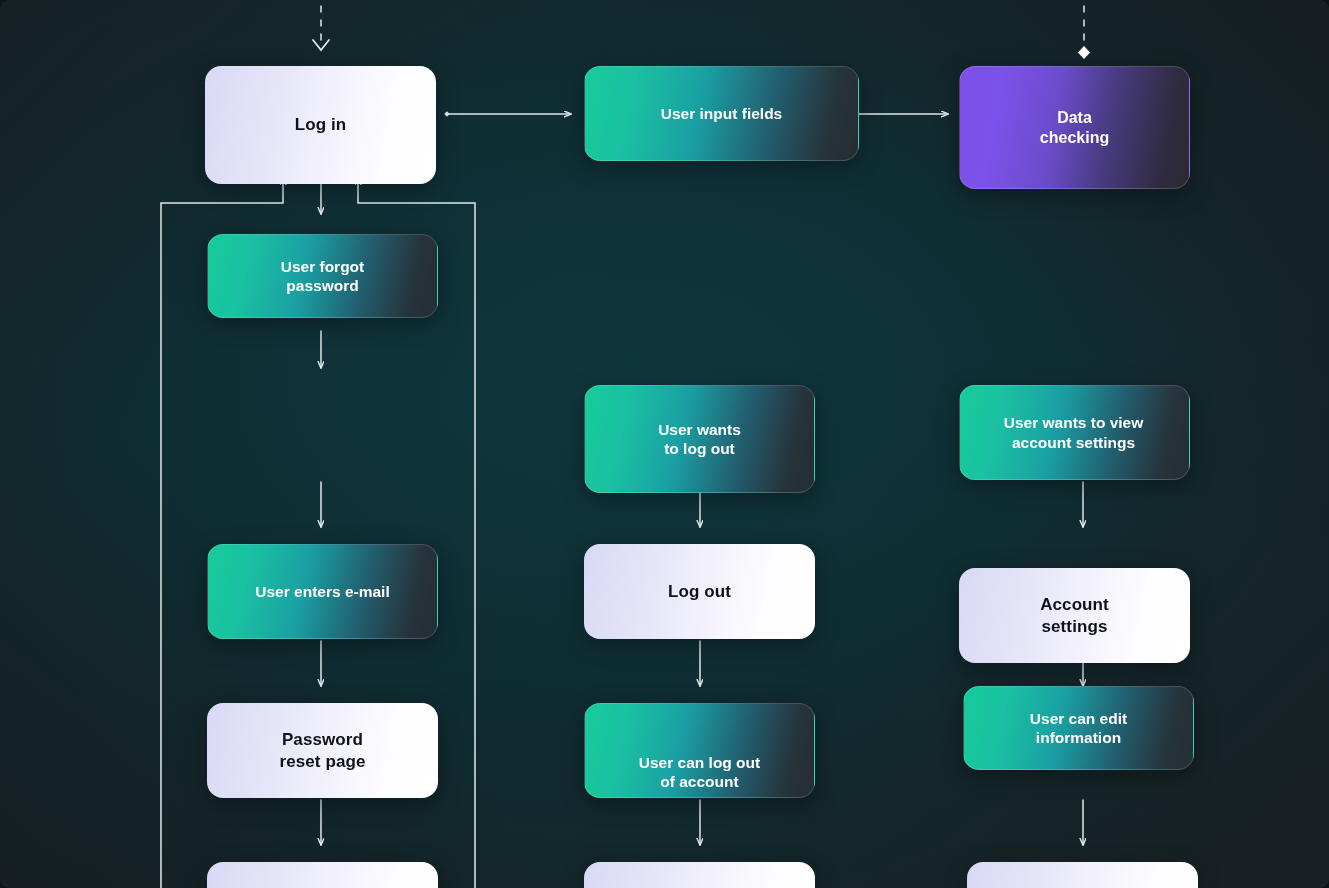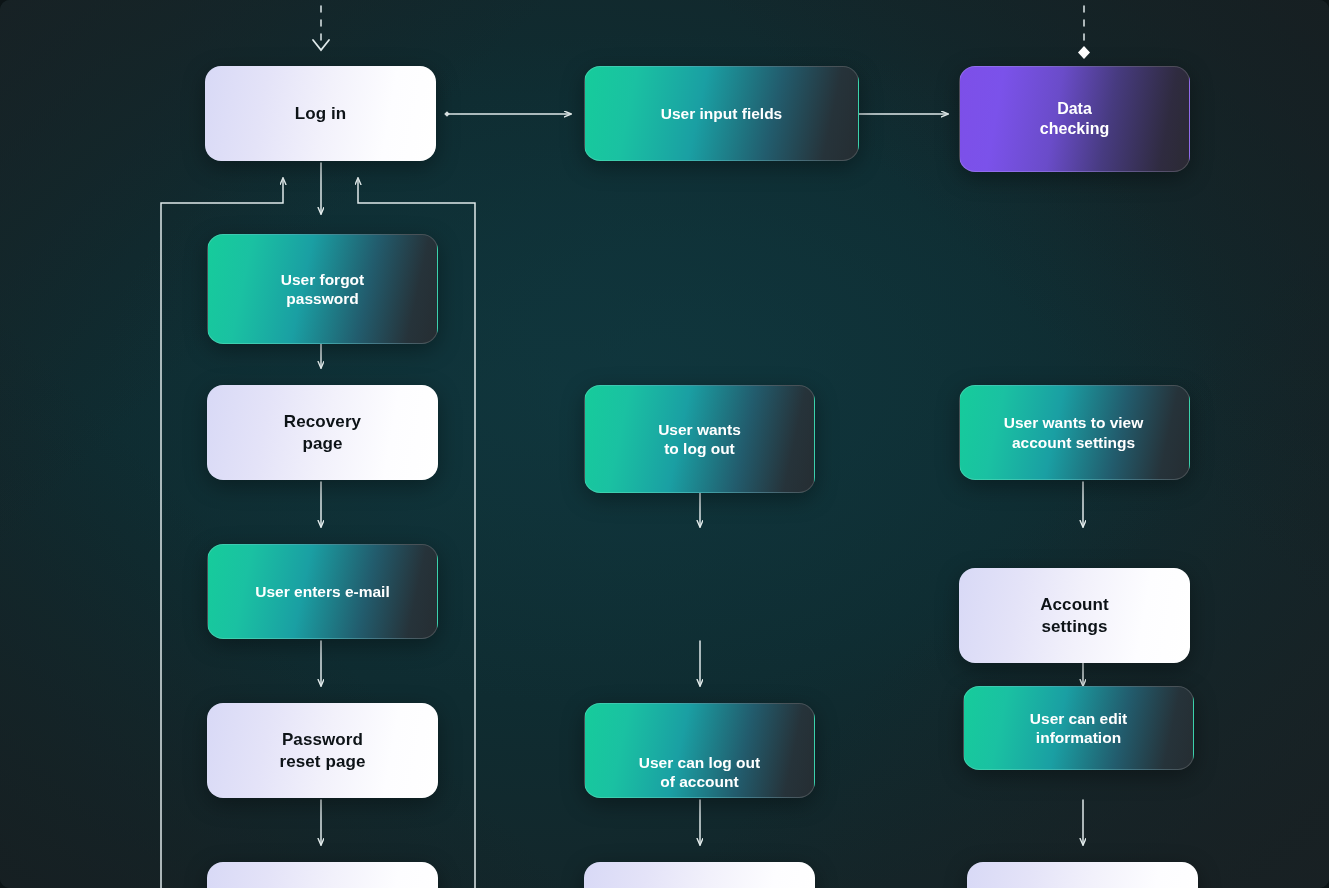"Log in" div.node { height: 95px -> 118px }
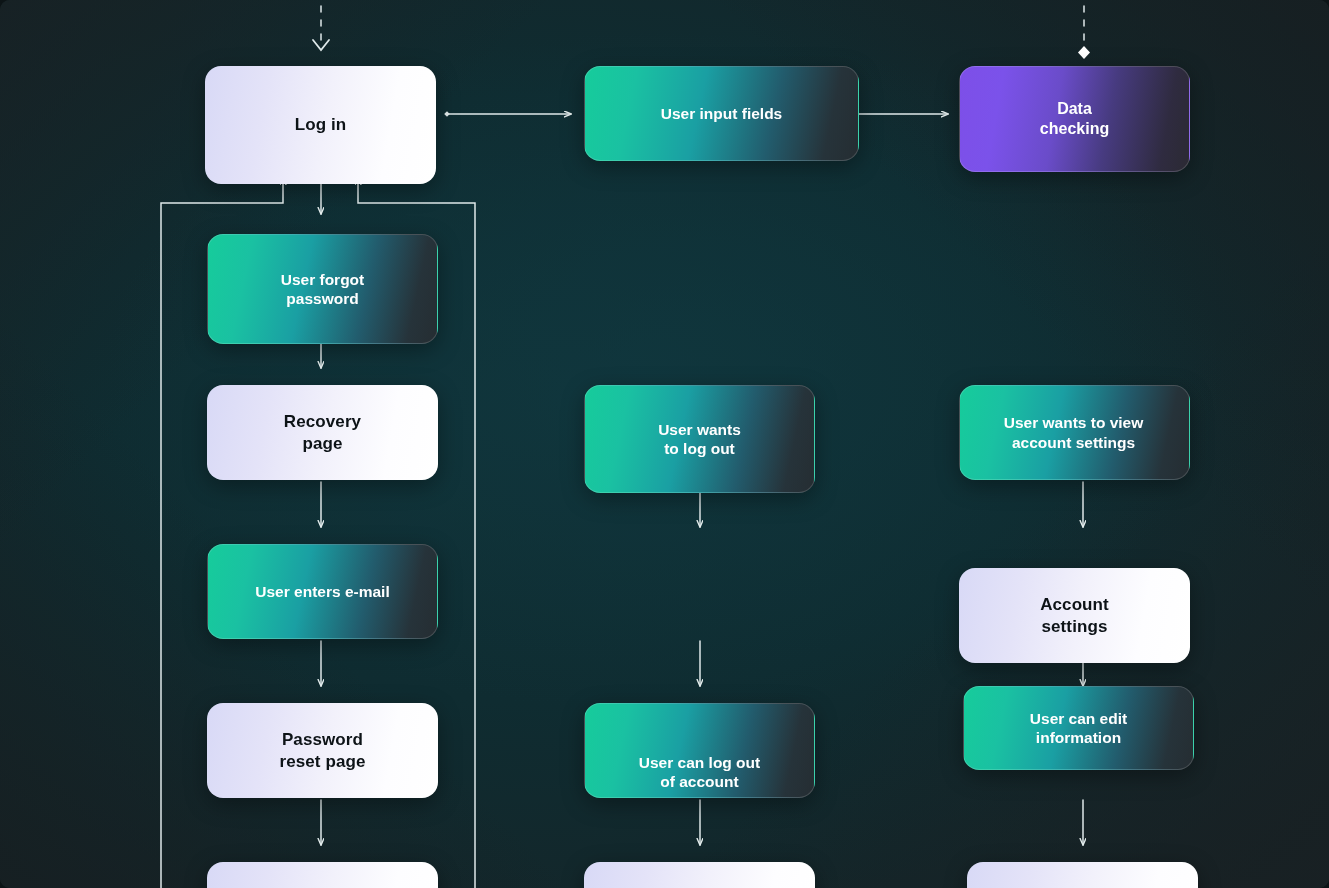"Data" div.node { height: 106px -> 123px }
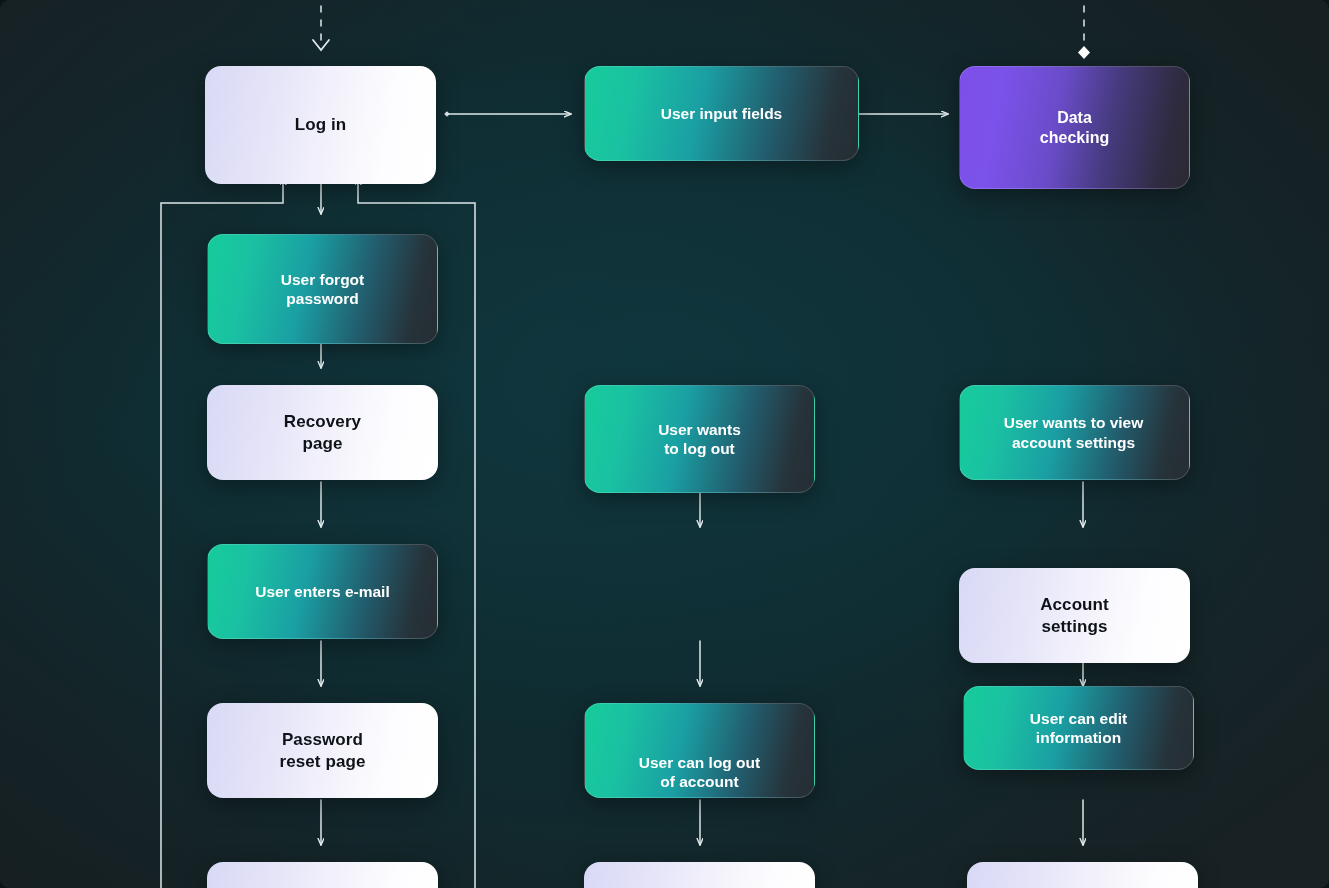"User forgot" div.node { height: 110px -> 84px }
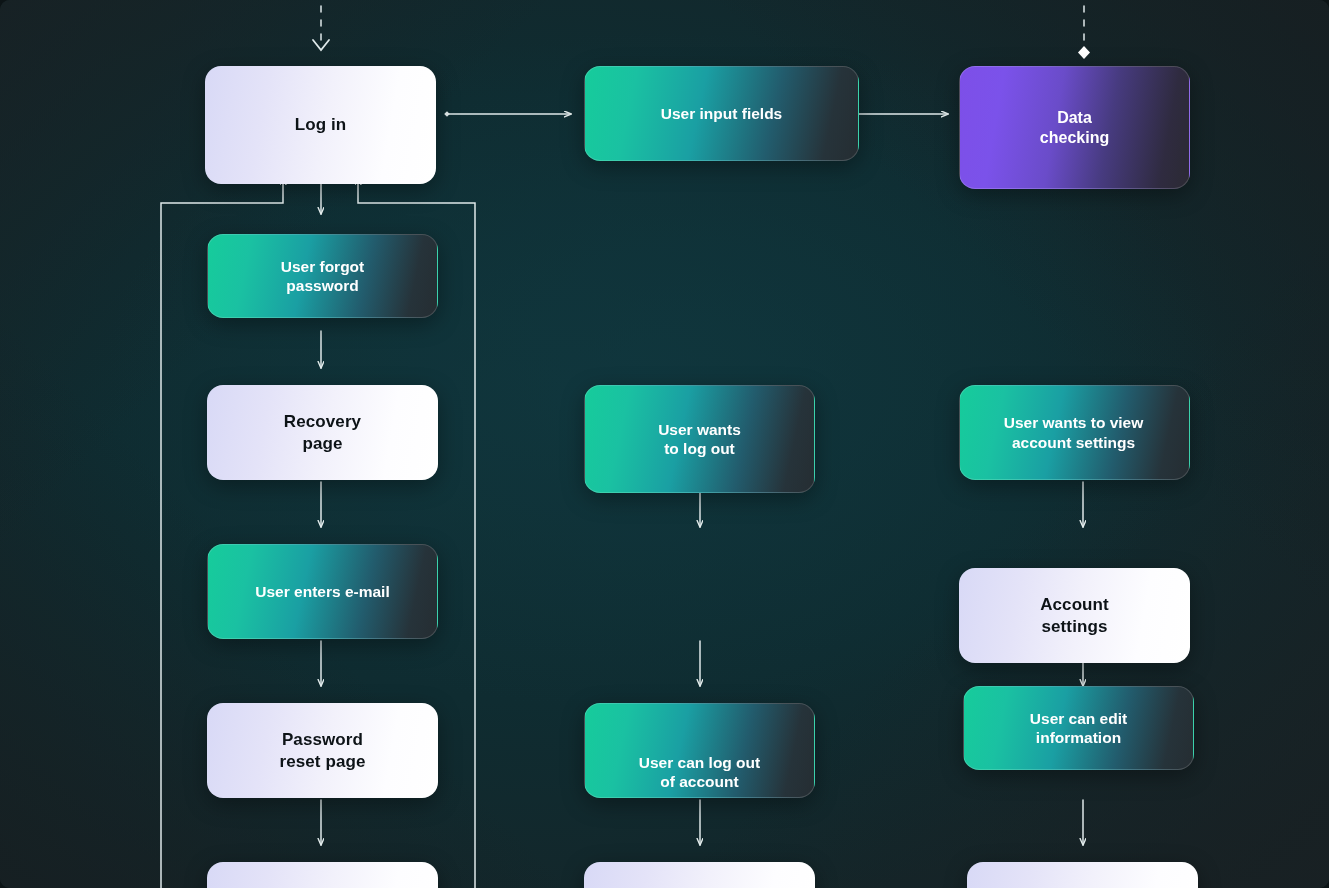"Recovery" div.node { html: <div> <span>Recovery<br>page</span> </div> -> none }
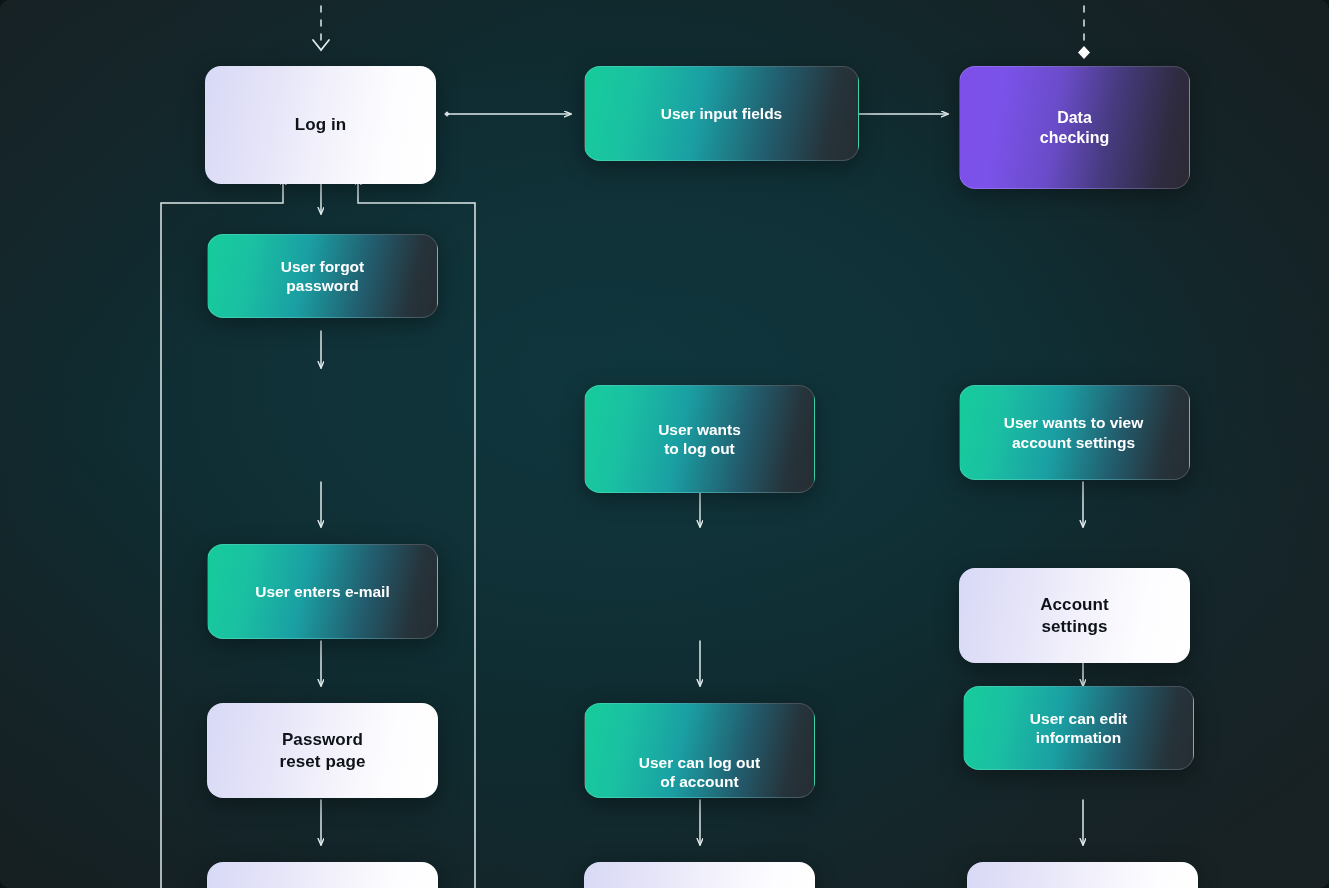"Log out" div.node { html: none -> <div> <span>Log out</span> </div> }
